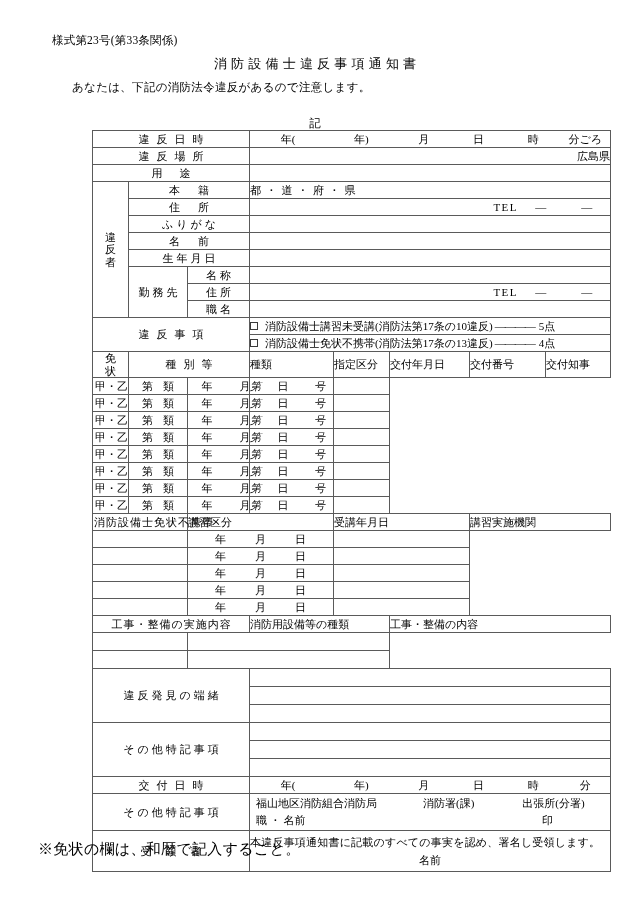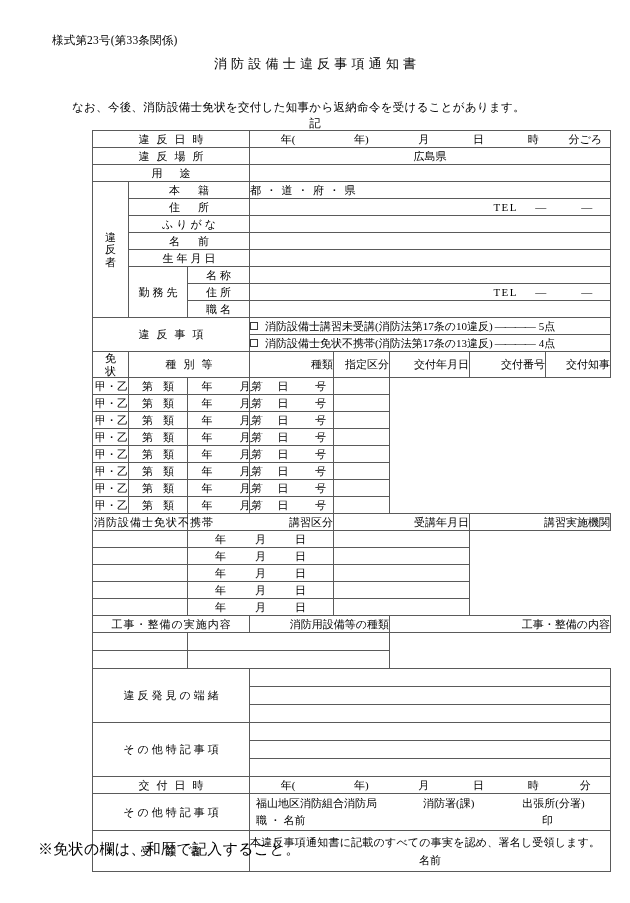"あなたは、下記の消防法令違反があるので注意します。" div.lead-1 { html: none -> <div>あなたは、下記の消防法令違反があるので注意します。</div> }
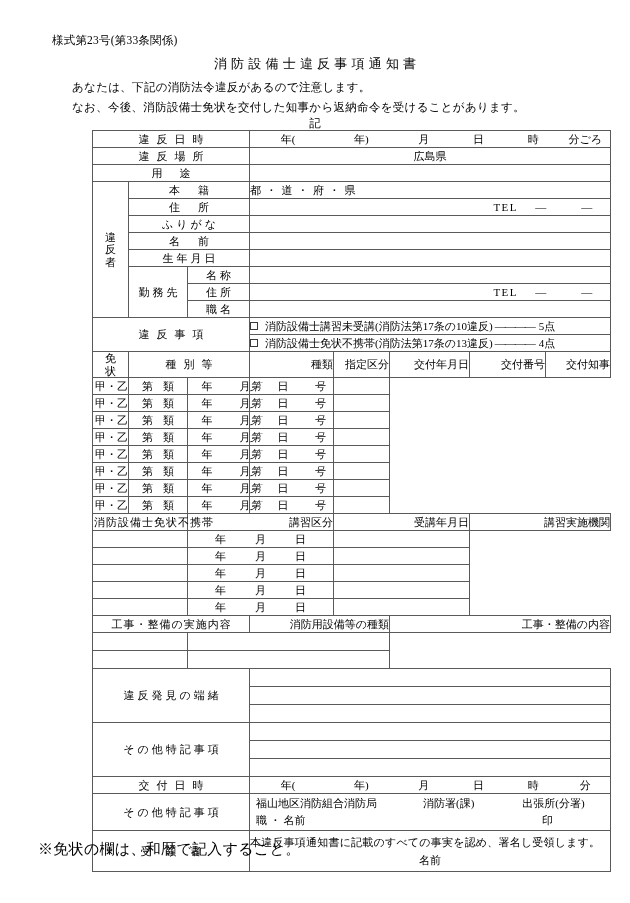"なお、今後、消防設備士免状を交付した知事から返納命令を受けることがあります。" div.lead-2 { html: <div>なお、今後、消防設備士免状を交付した知事から返納命令を受けることがあります。</div> -> none }
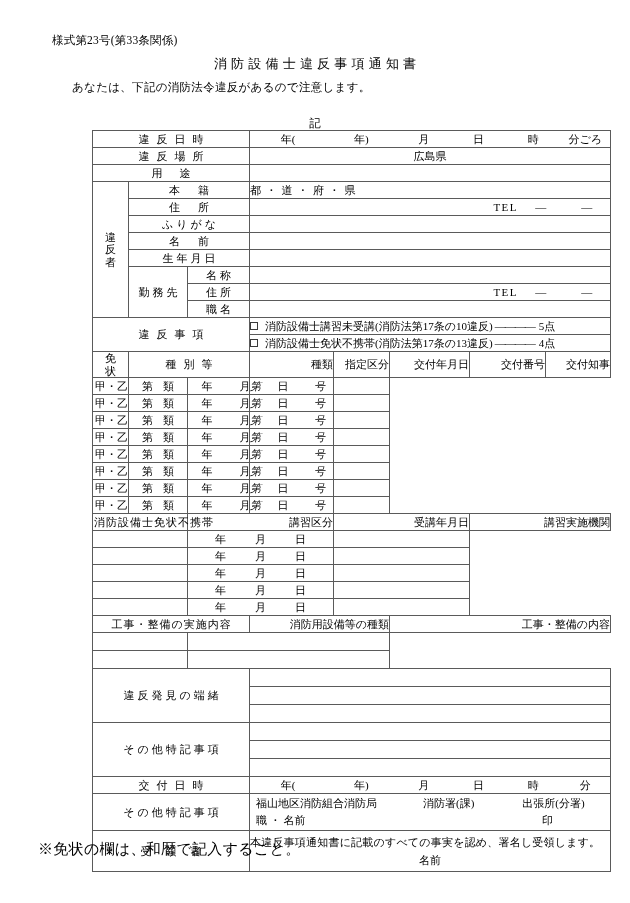"広島県" .cell-pad-l { text-align: center -> right }
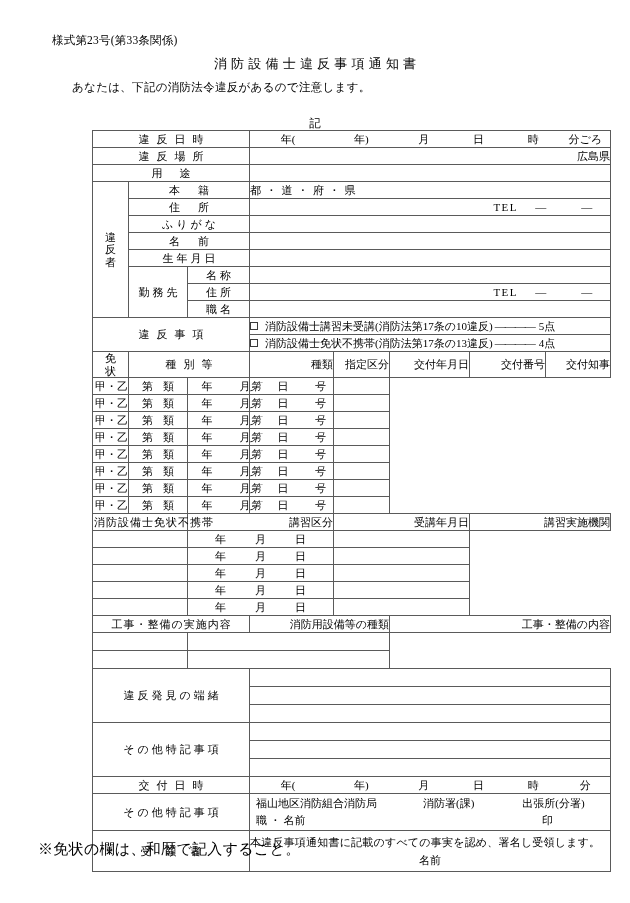"種類" .th { text-align: right -> left }
